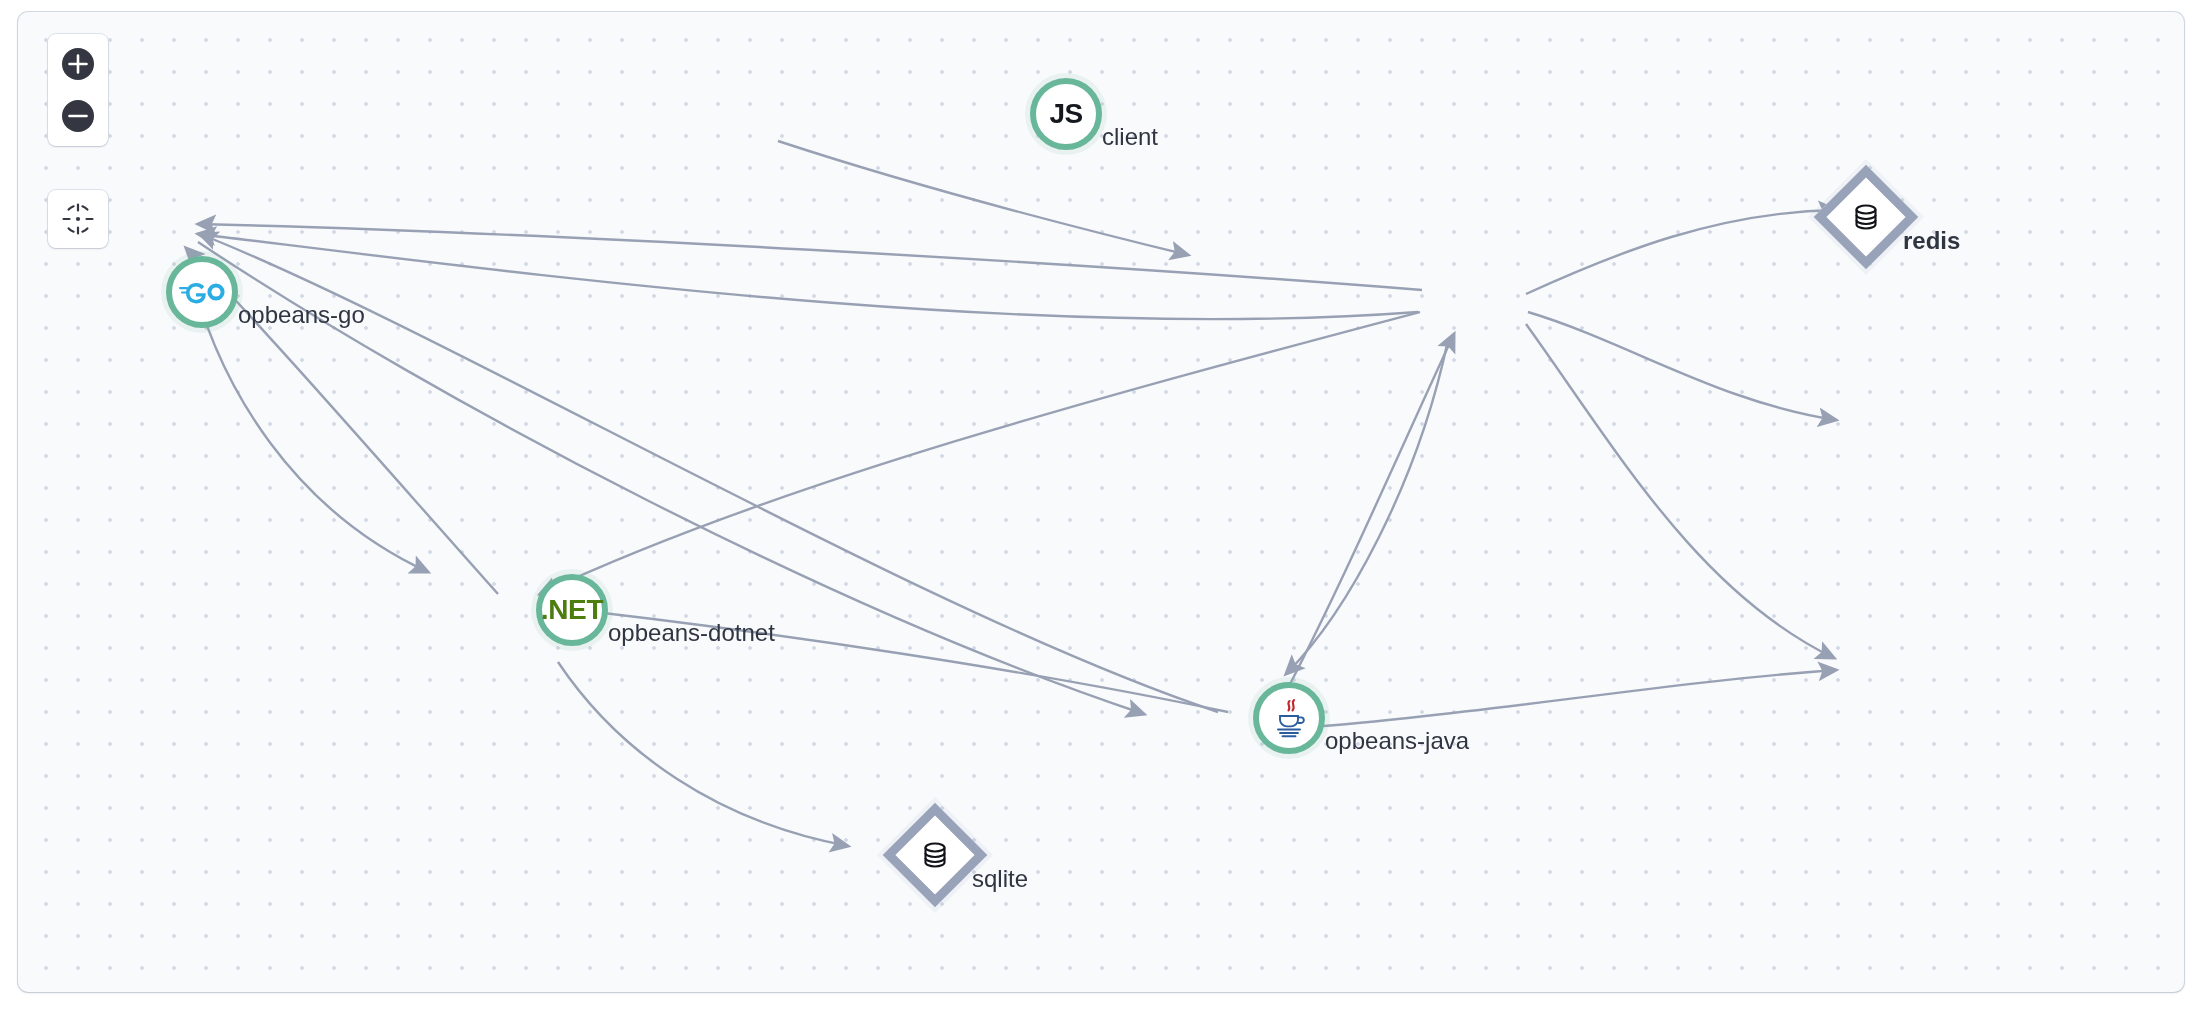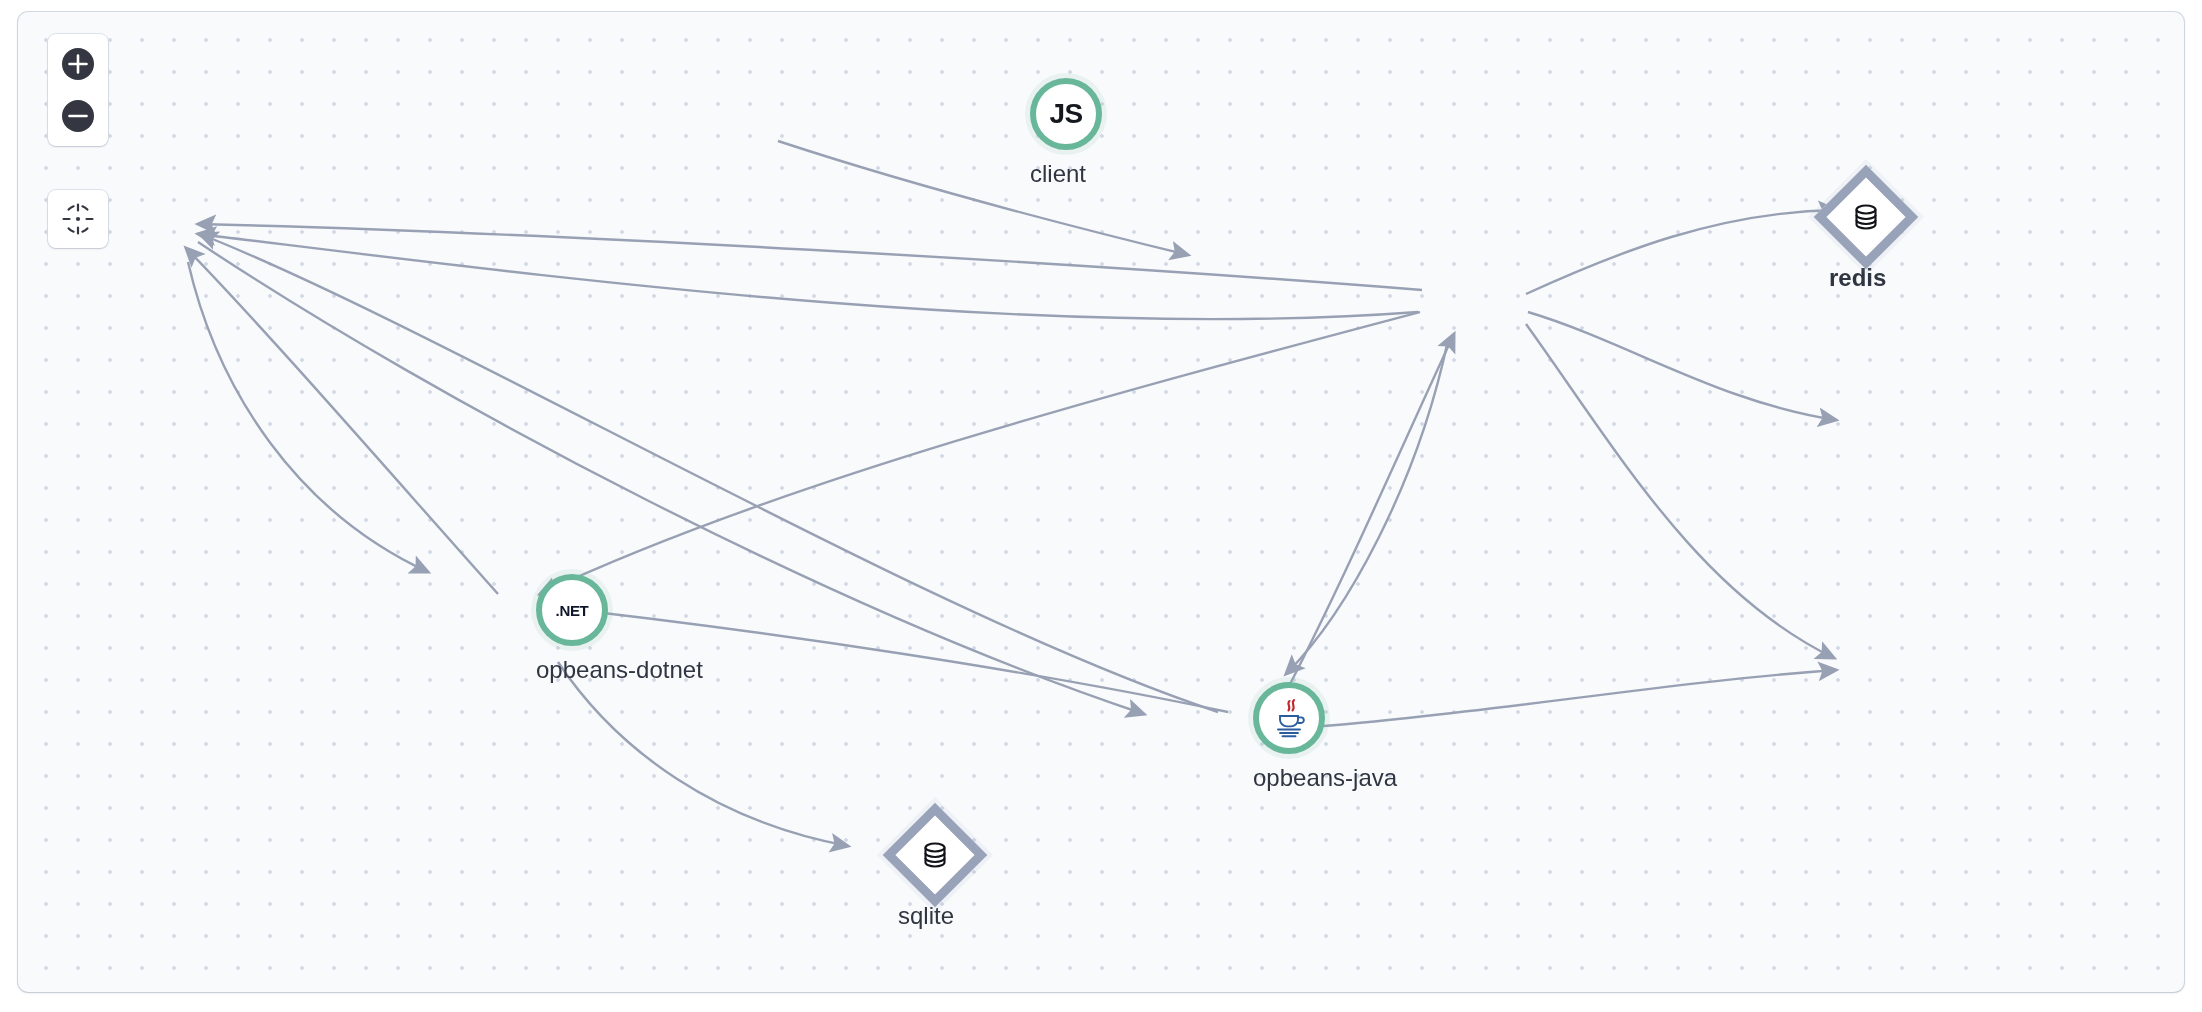"JS" .node { align-items: flex-start -> flex-end; flex-direction: column -> row }
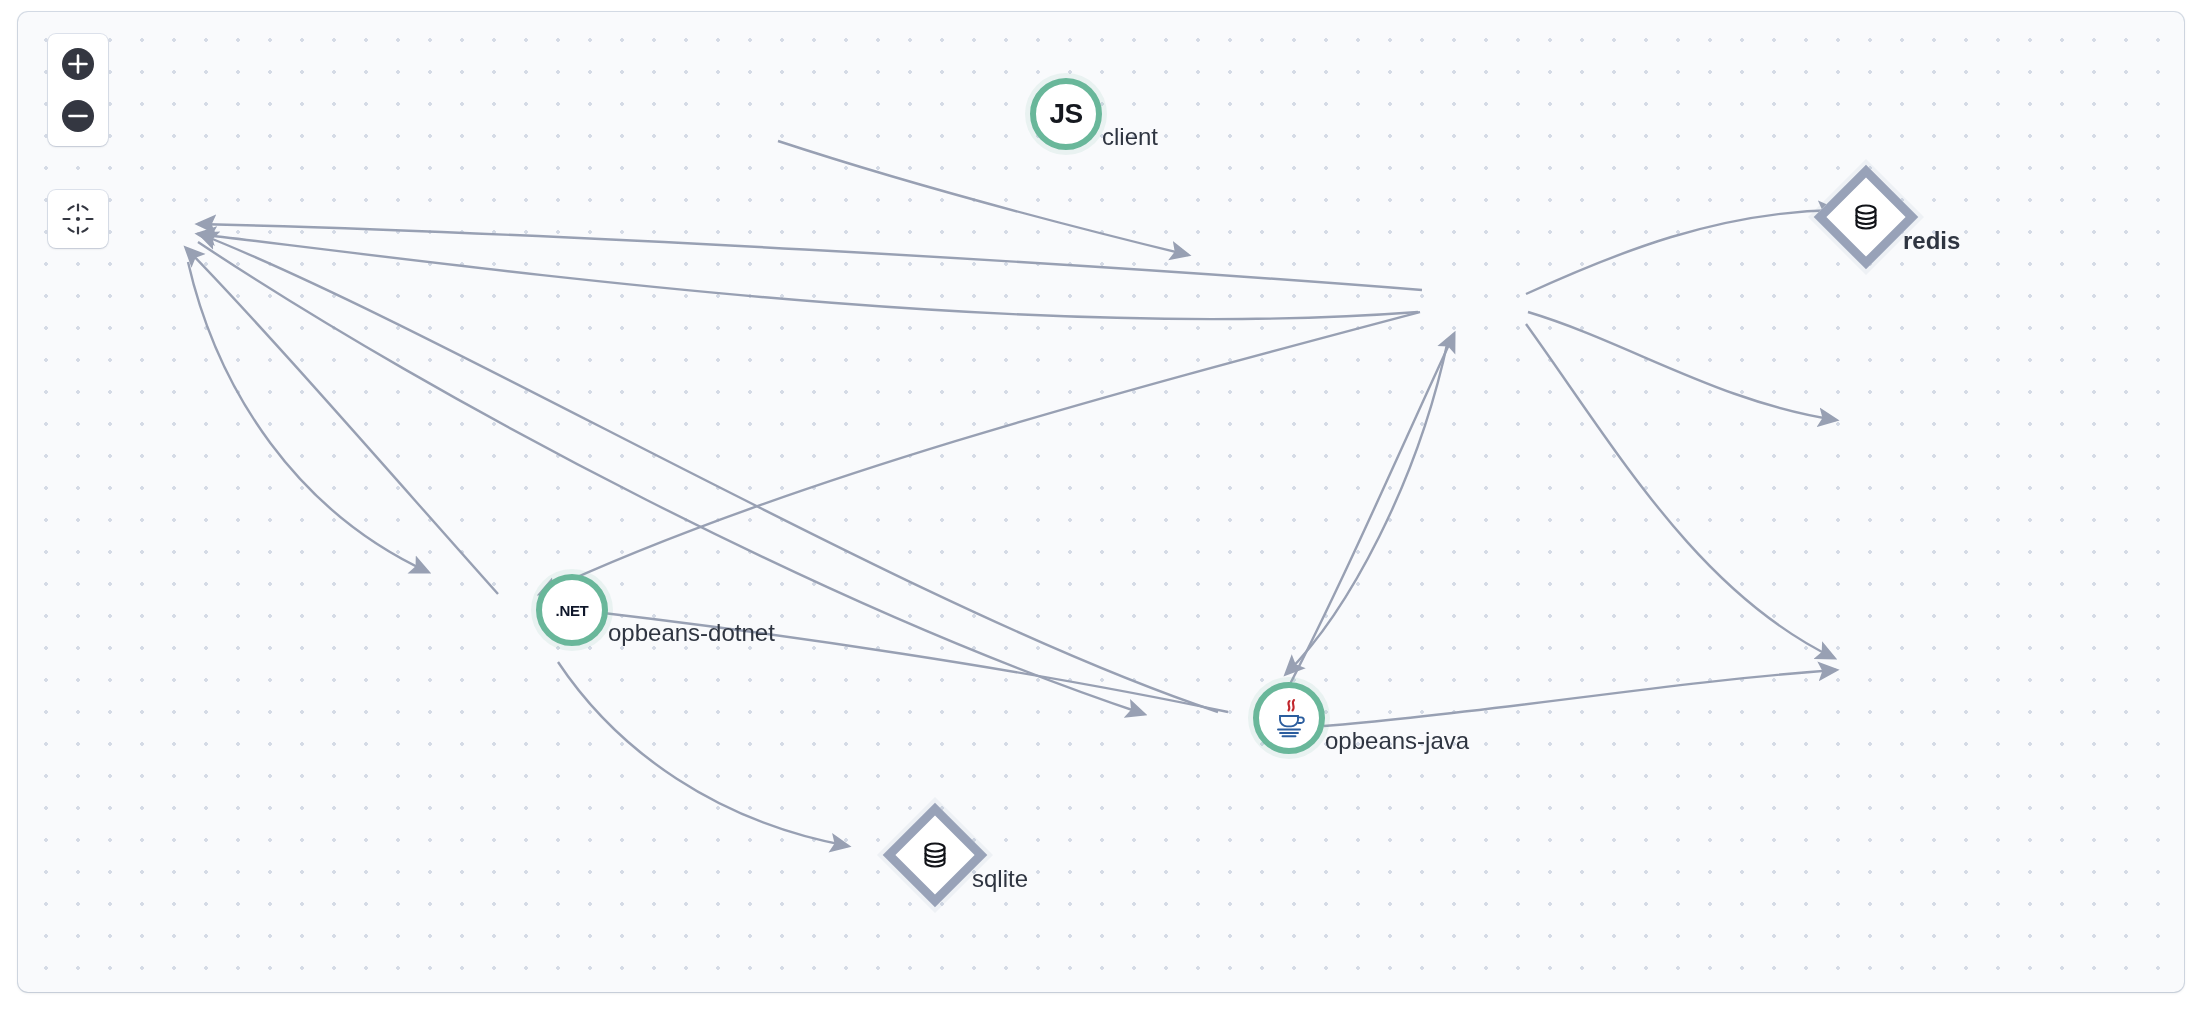"opbeans-go" div.node { html: none -> <div> <div> <svg> <g> <rect></rect> <rect></rect> <path></path> <circle></circle> </g> <circle></circle> </svg> </div> <div>opbeans-go</div> </div> }
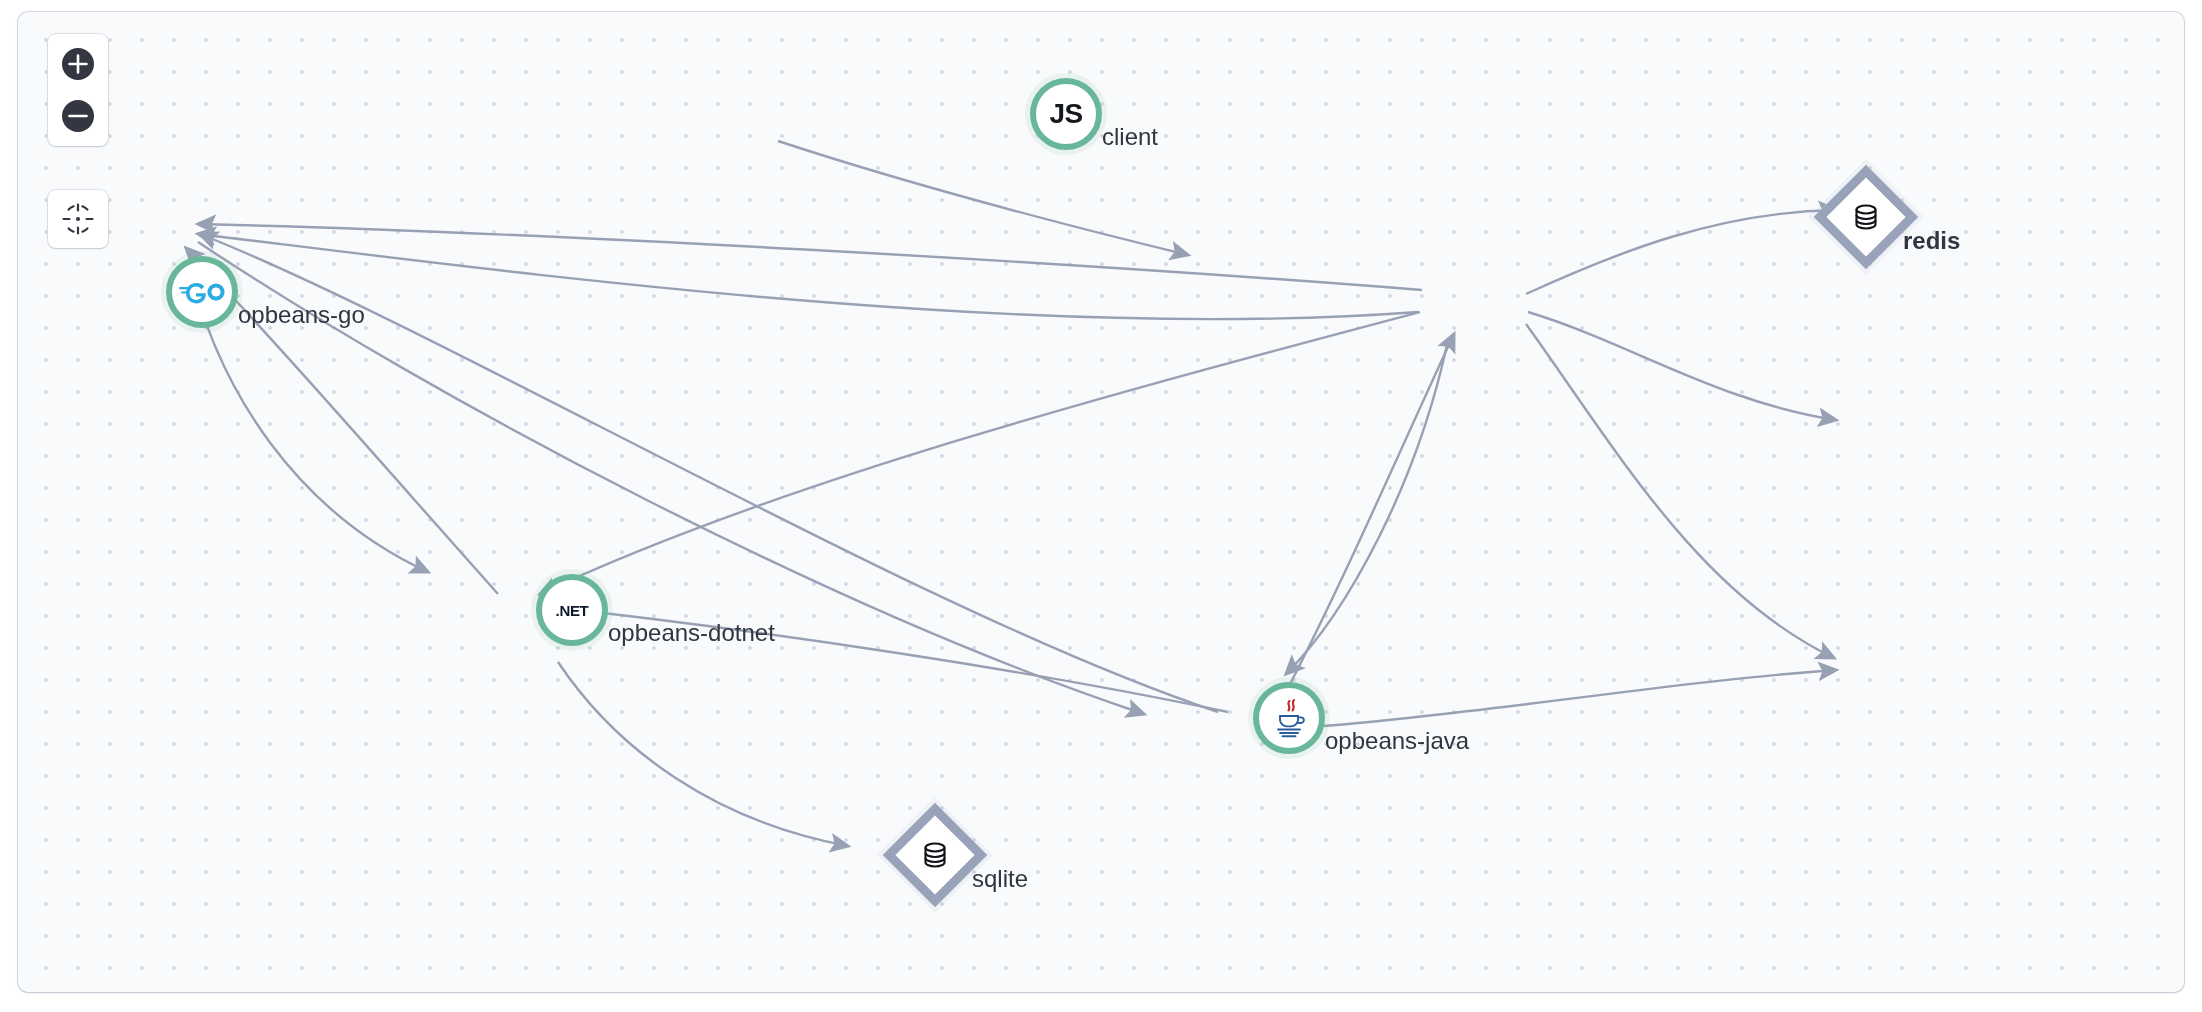".NET" .glyph-net { color: #0f172a -> #4d7c0f; font-size: 15px -> 28px }
